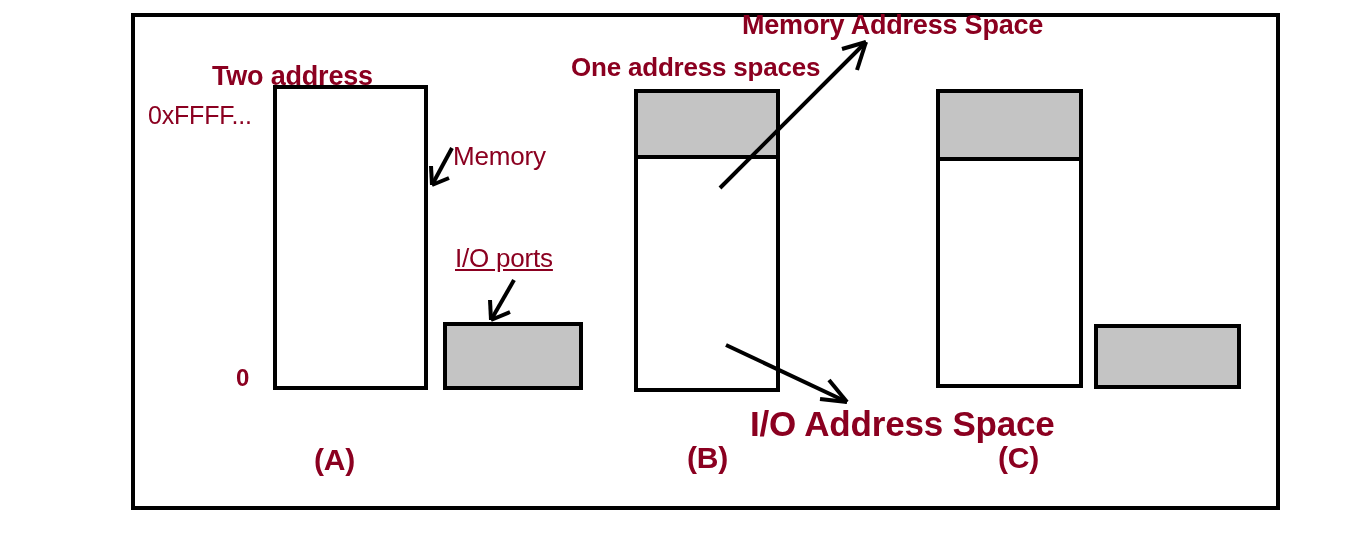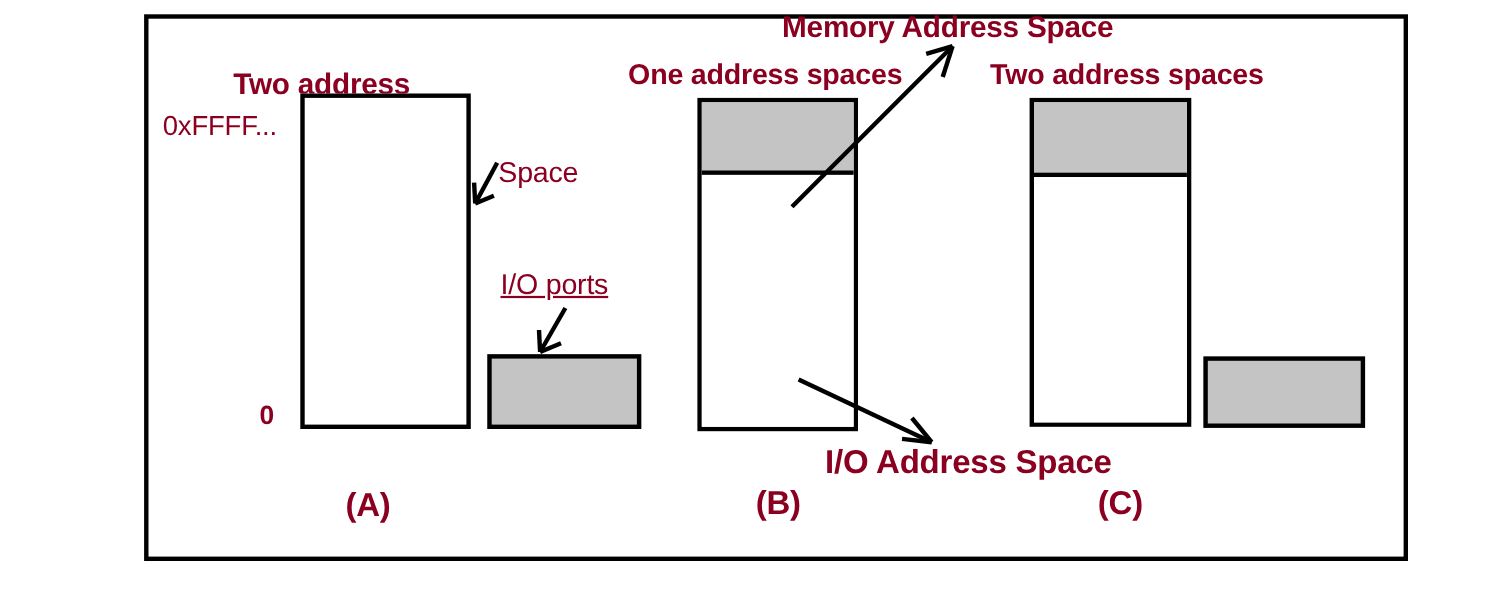"Memory Address Space" div.lbl { left: 711px -> 742px }
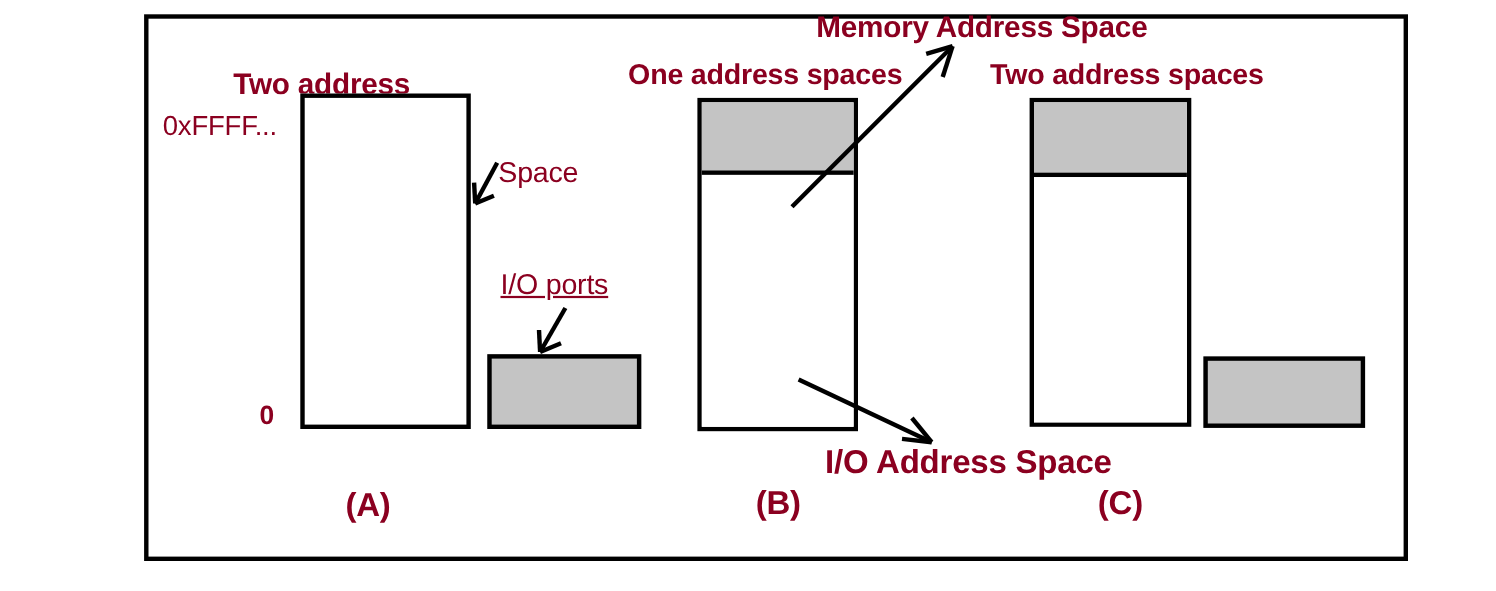"Two address spaces" div.lbl { html: <div>Two address spaces</div> -> none }
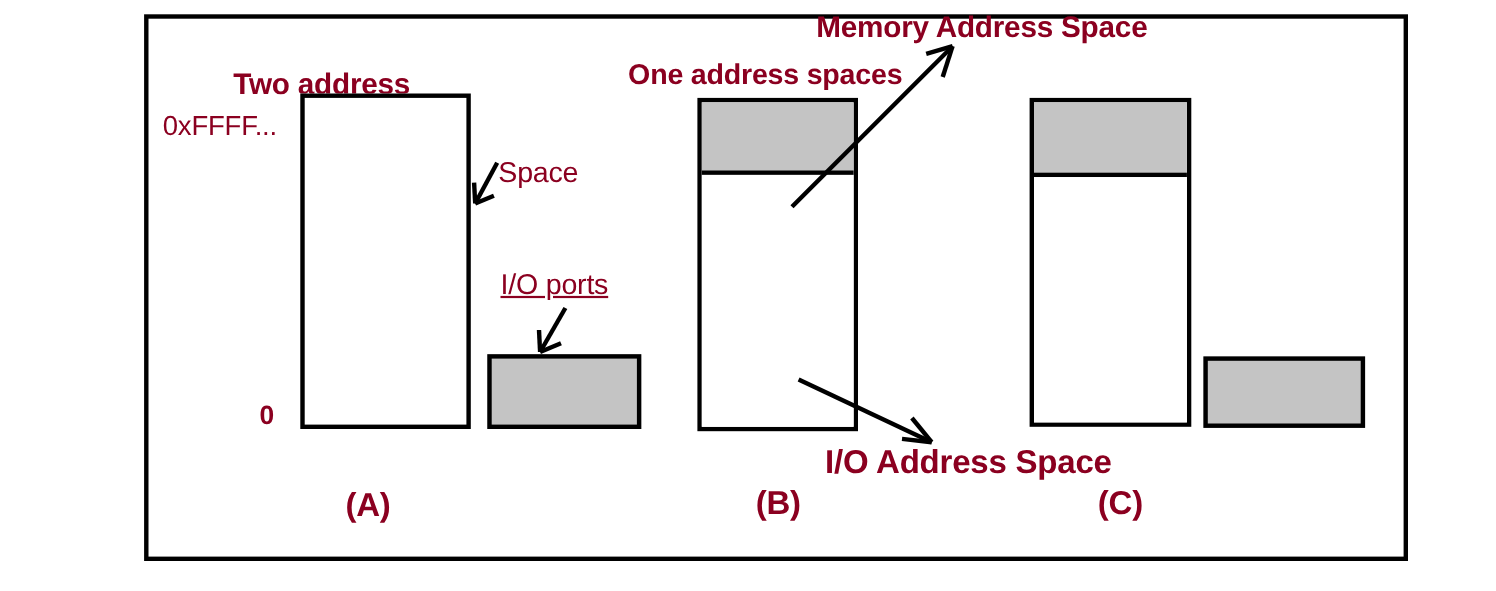"Space" div.lbl { text: Space -> Memory }
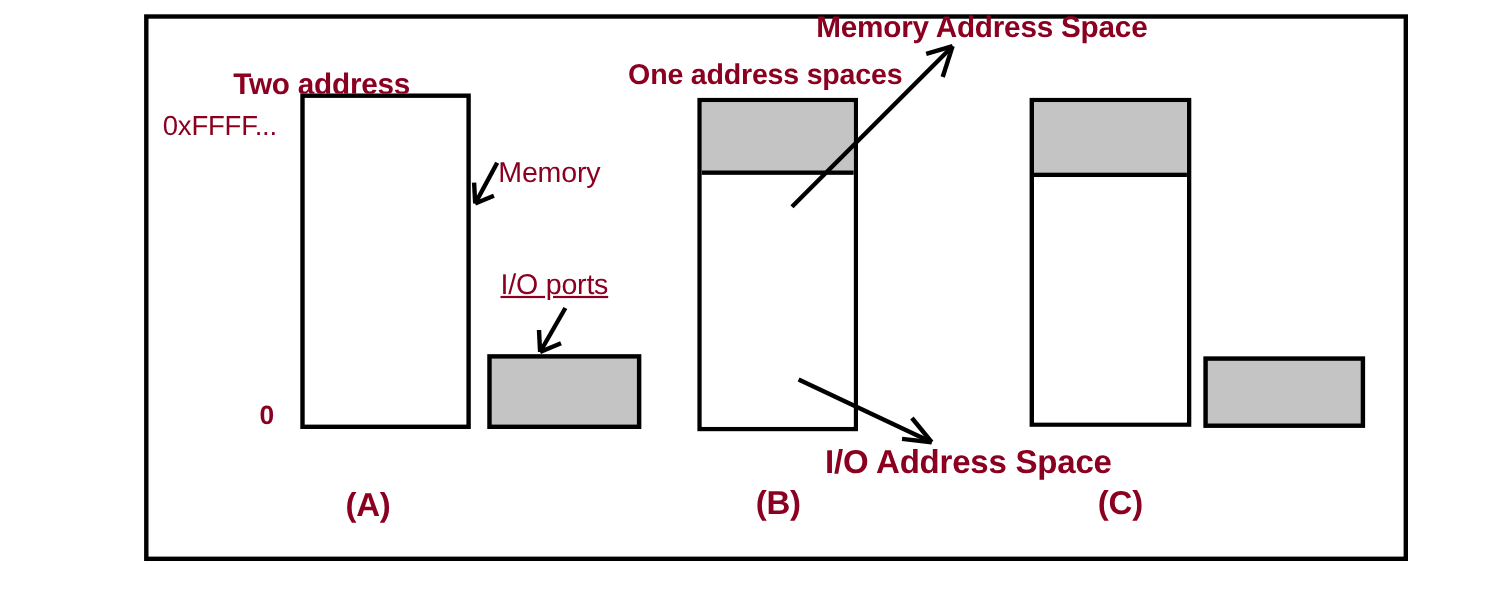"I/O Address Space" div.lbl { font-size: 30px -> 35px }
